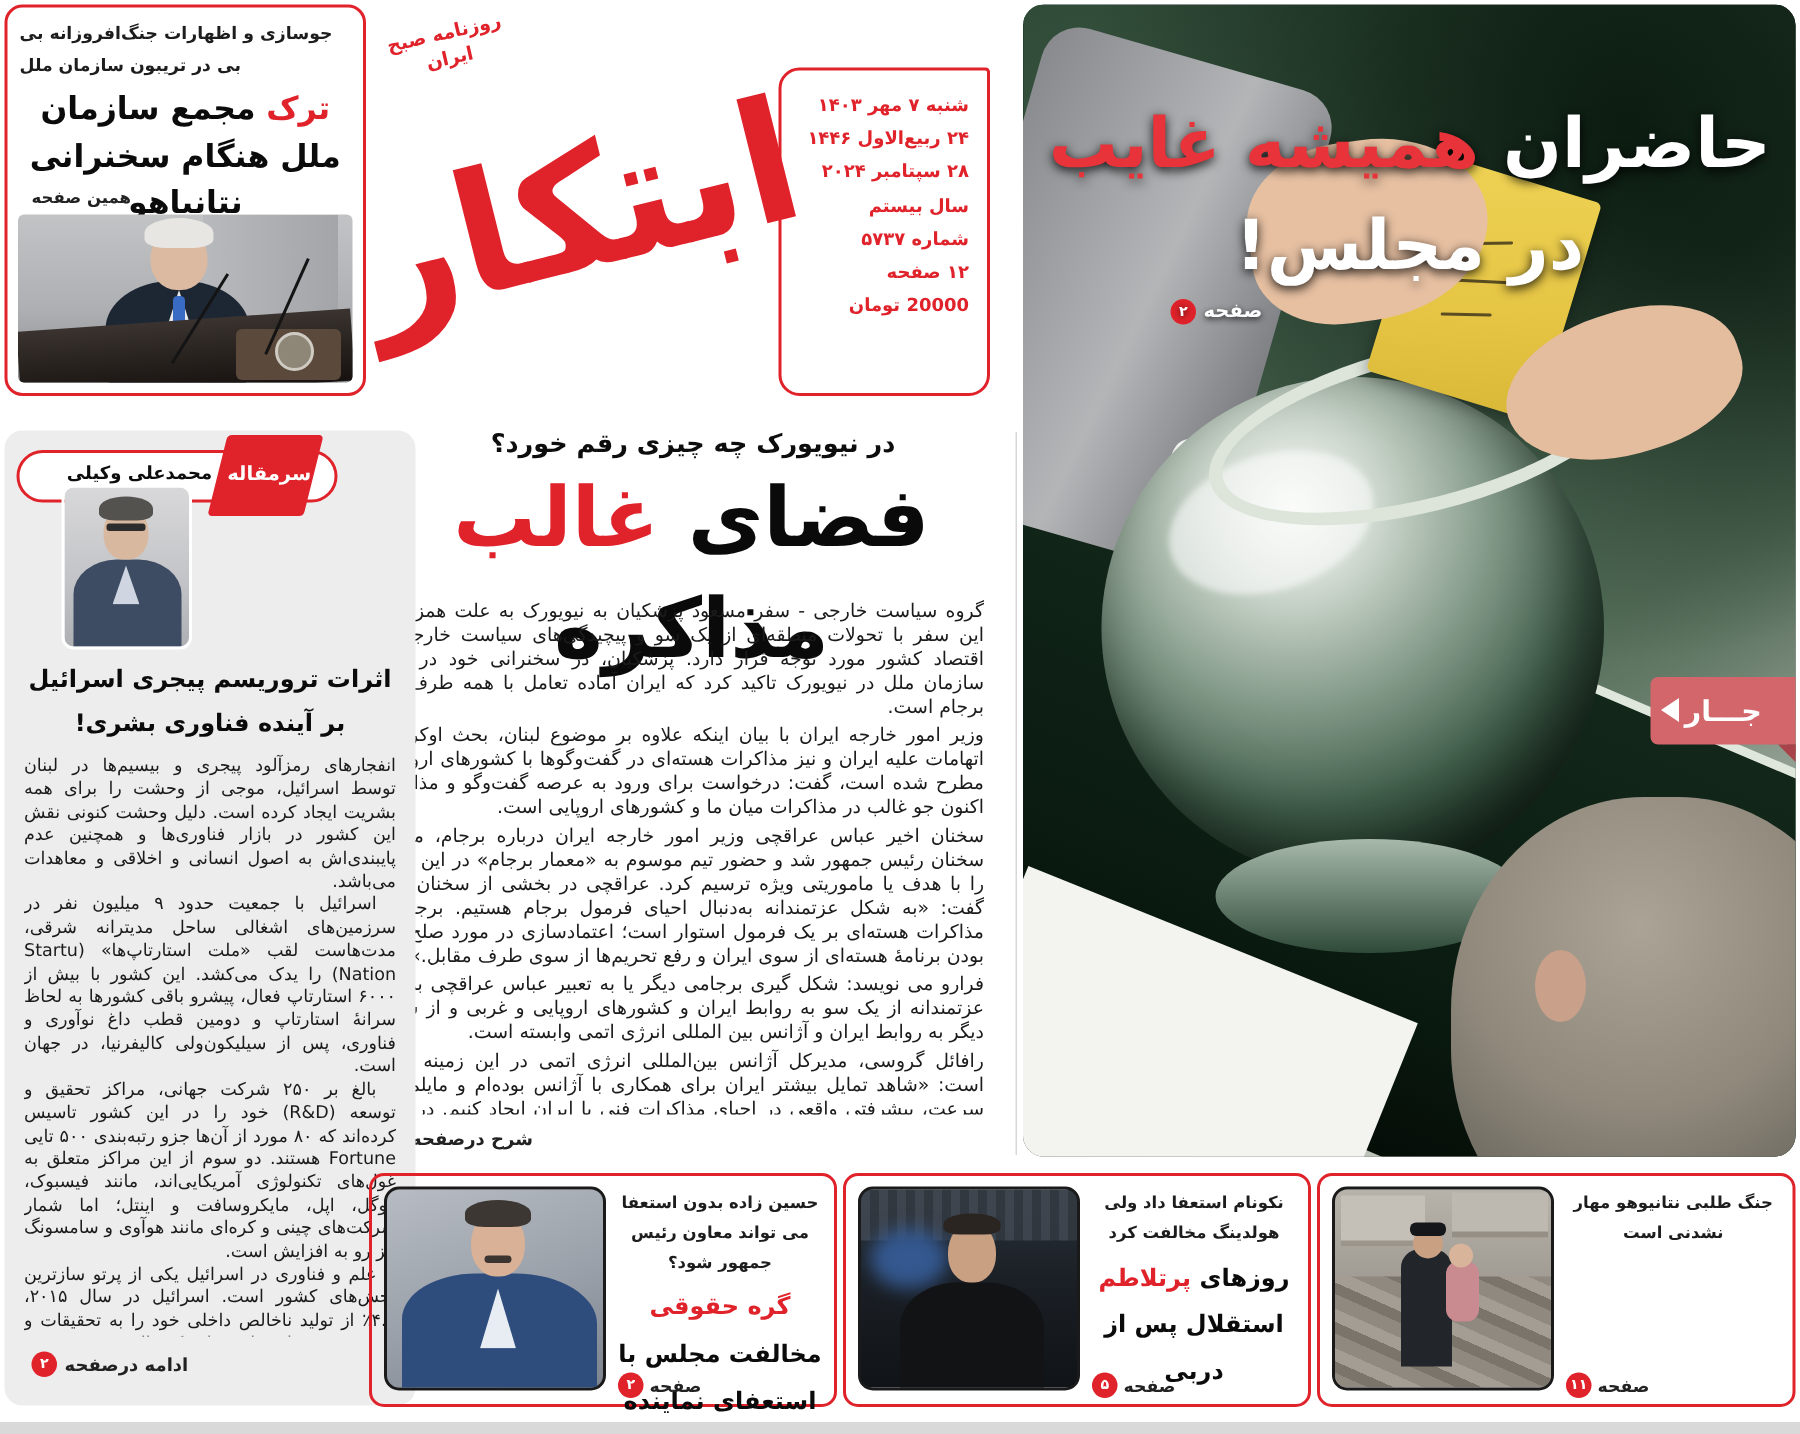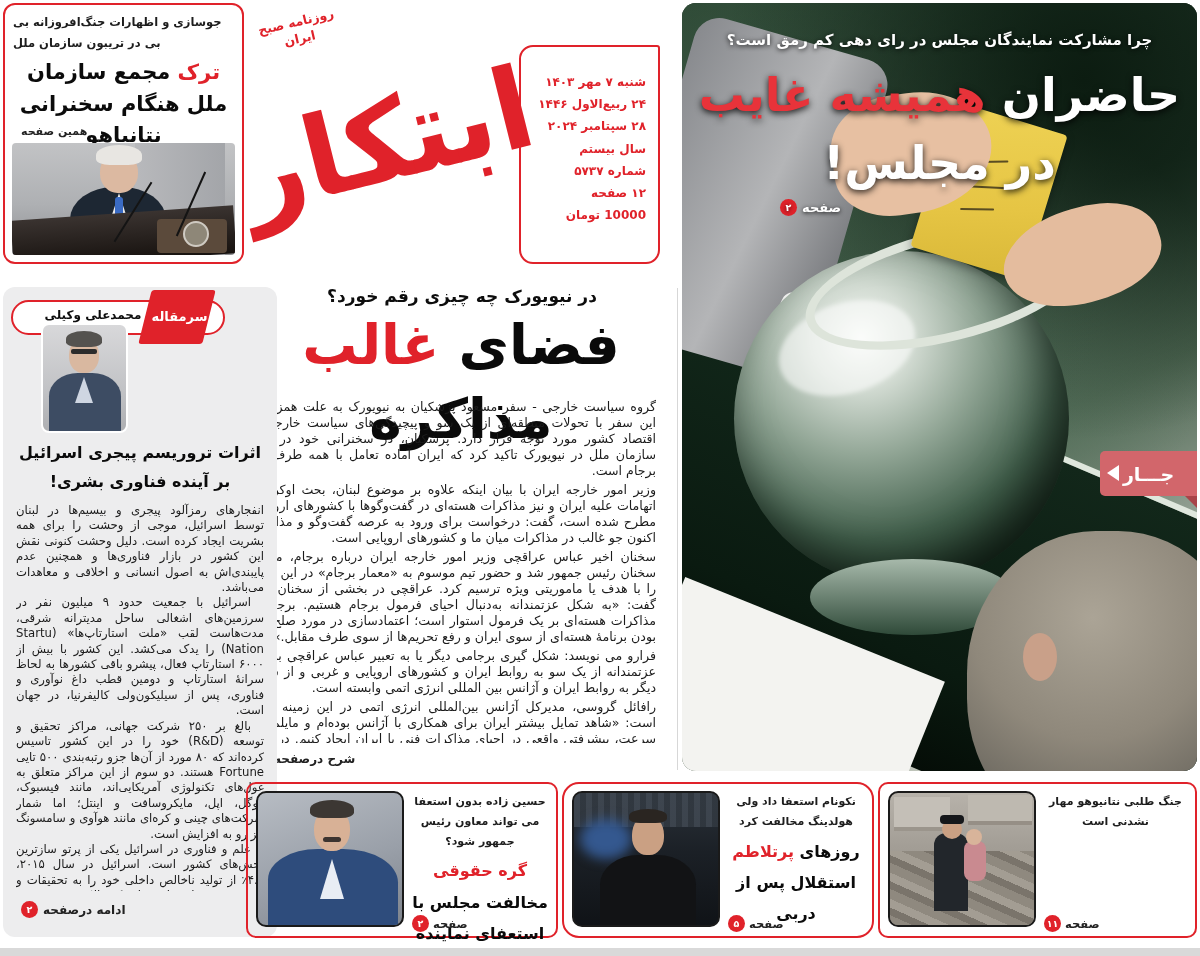"چرا مشارکت نمایندگان مجلس در" div.lead-kicker { html: <div>چرا مشارکت نمایندگان مجلس در رای دهی کم رمق است؟</div> -> none }
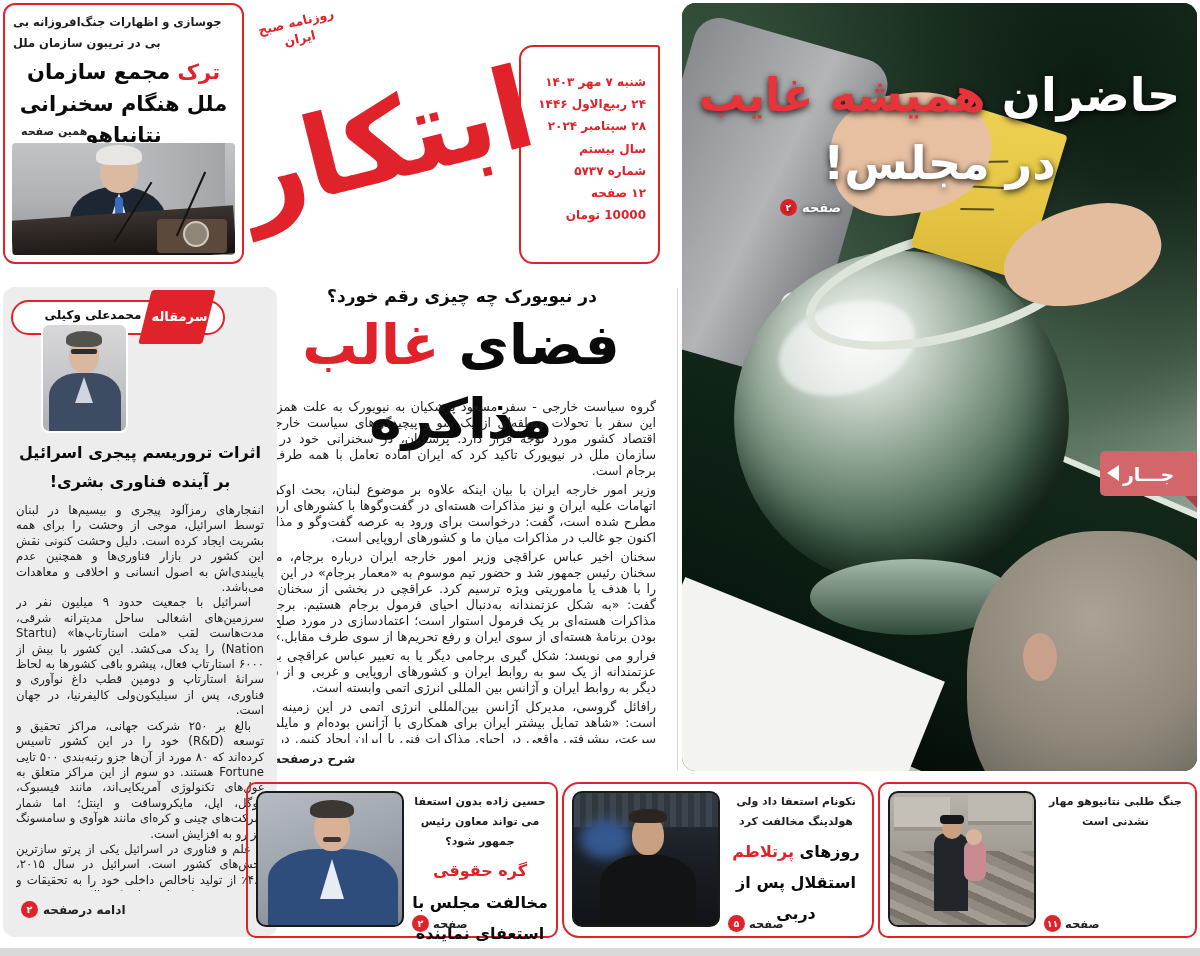"شنبه ۷ مهر ۱۴۰۳" .issue-box { padding: 24px 12px -> 12px 12px }
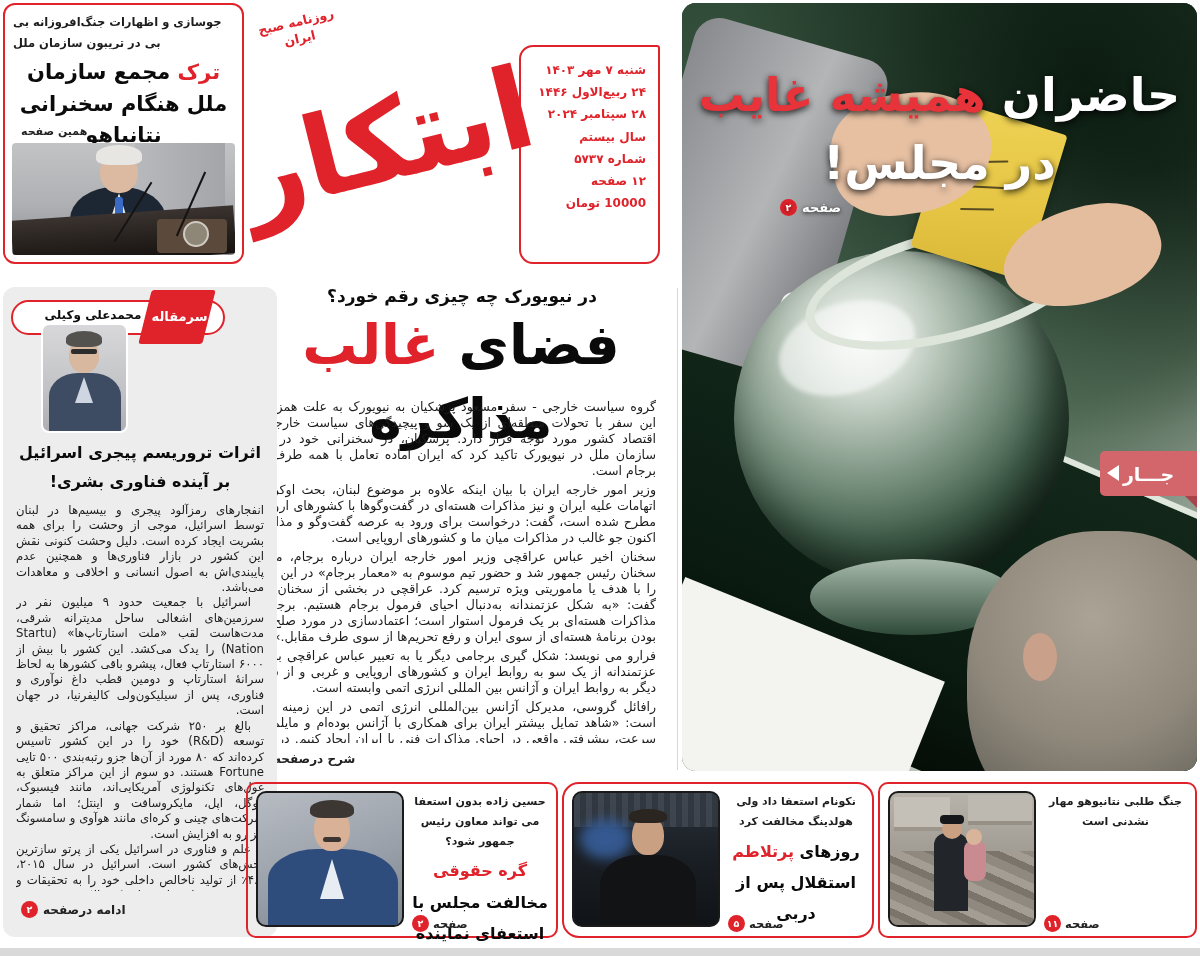"10000 تومان" div { text: 10000 -> 20000 }
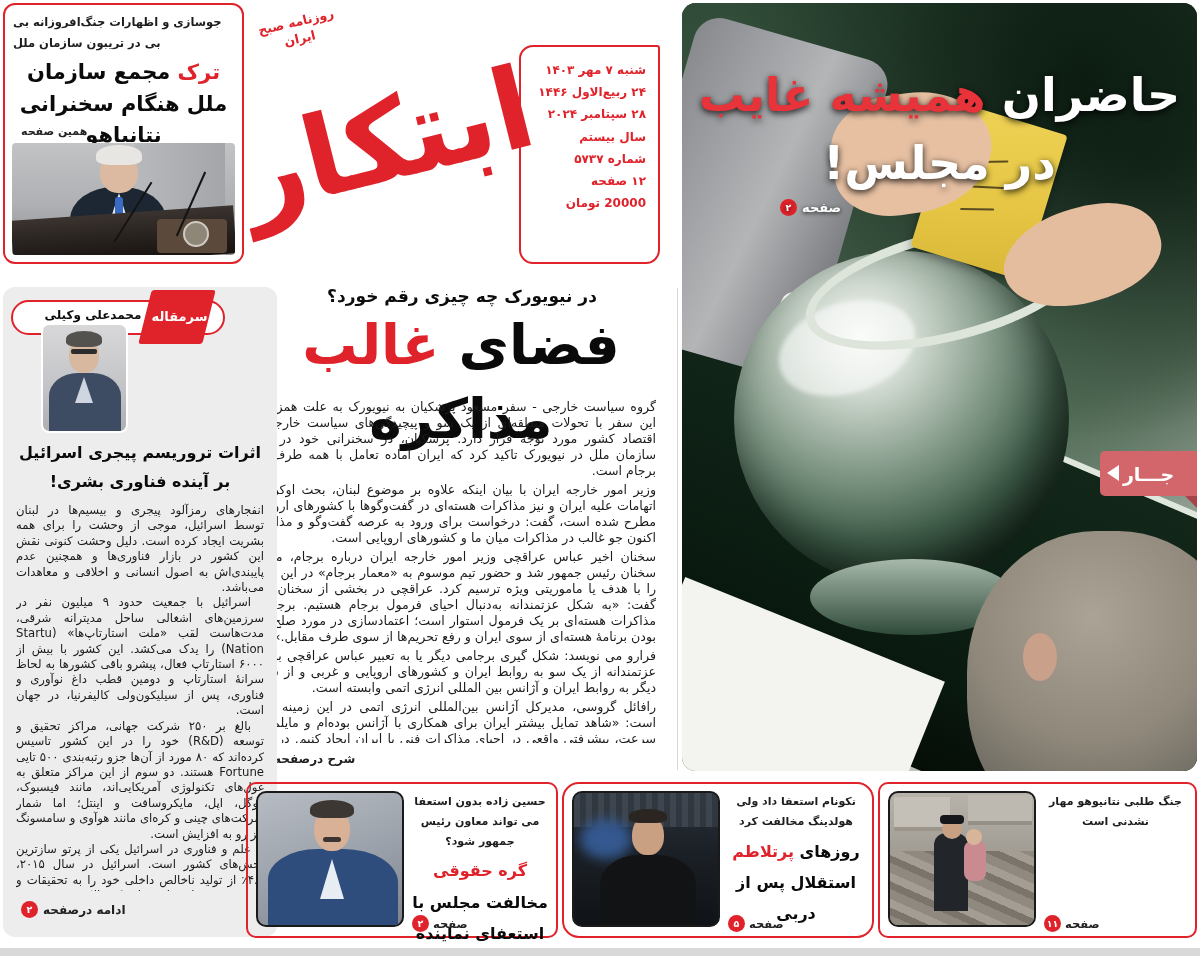"نکونام استعفا داد ولی هولدینگ" .t2 { border-radius: 17px -> none }
